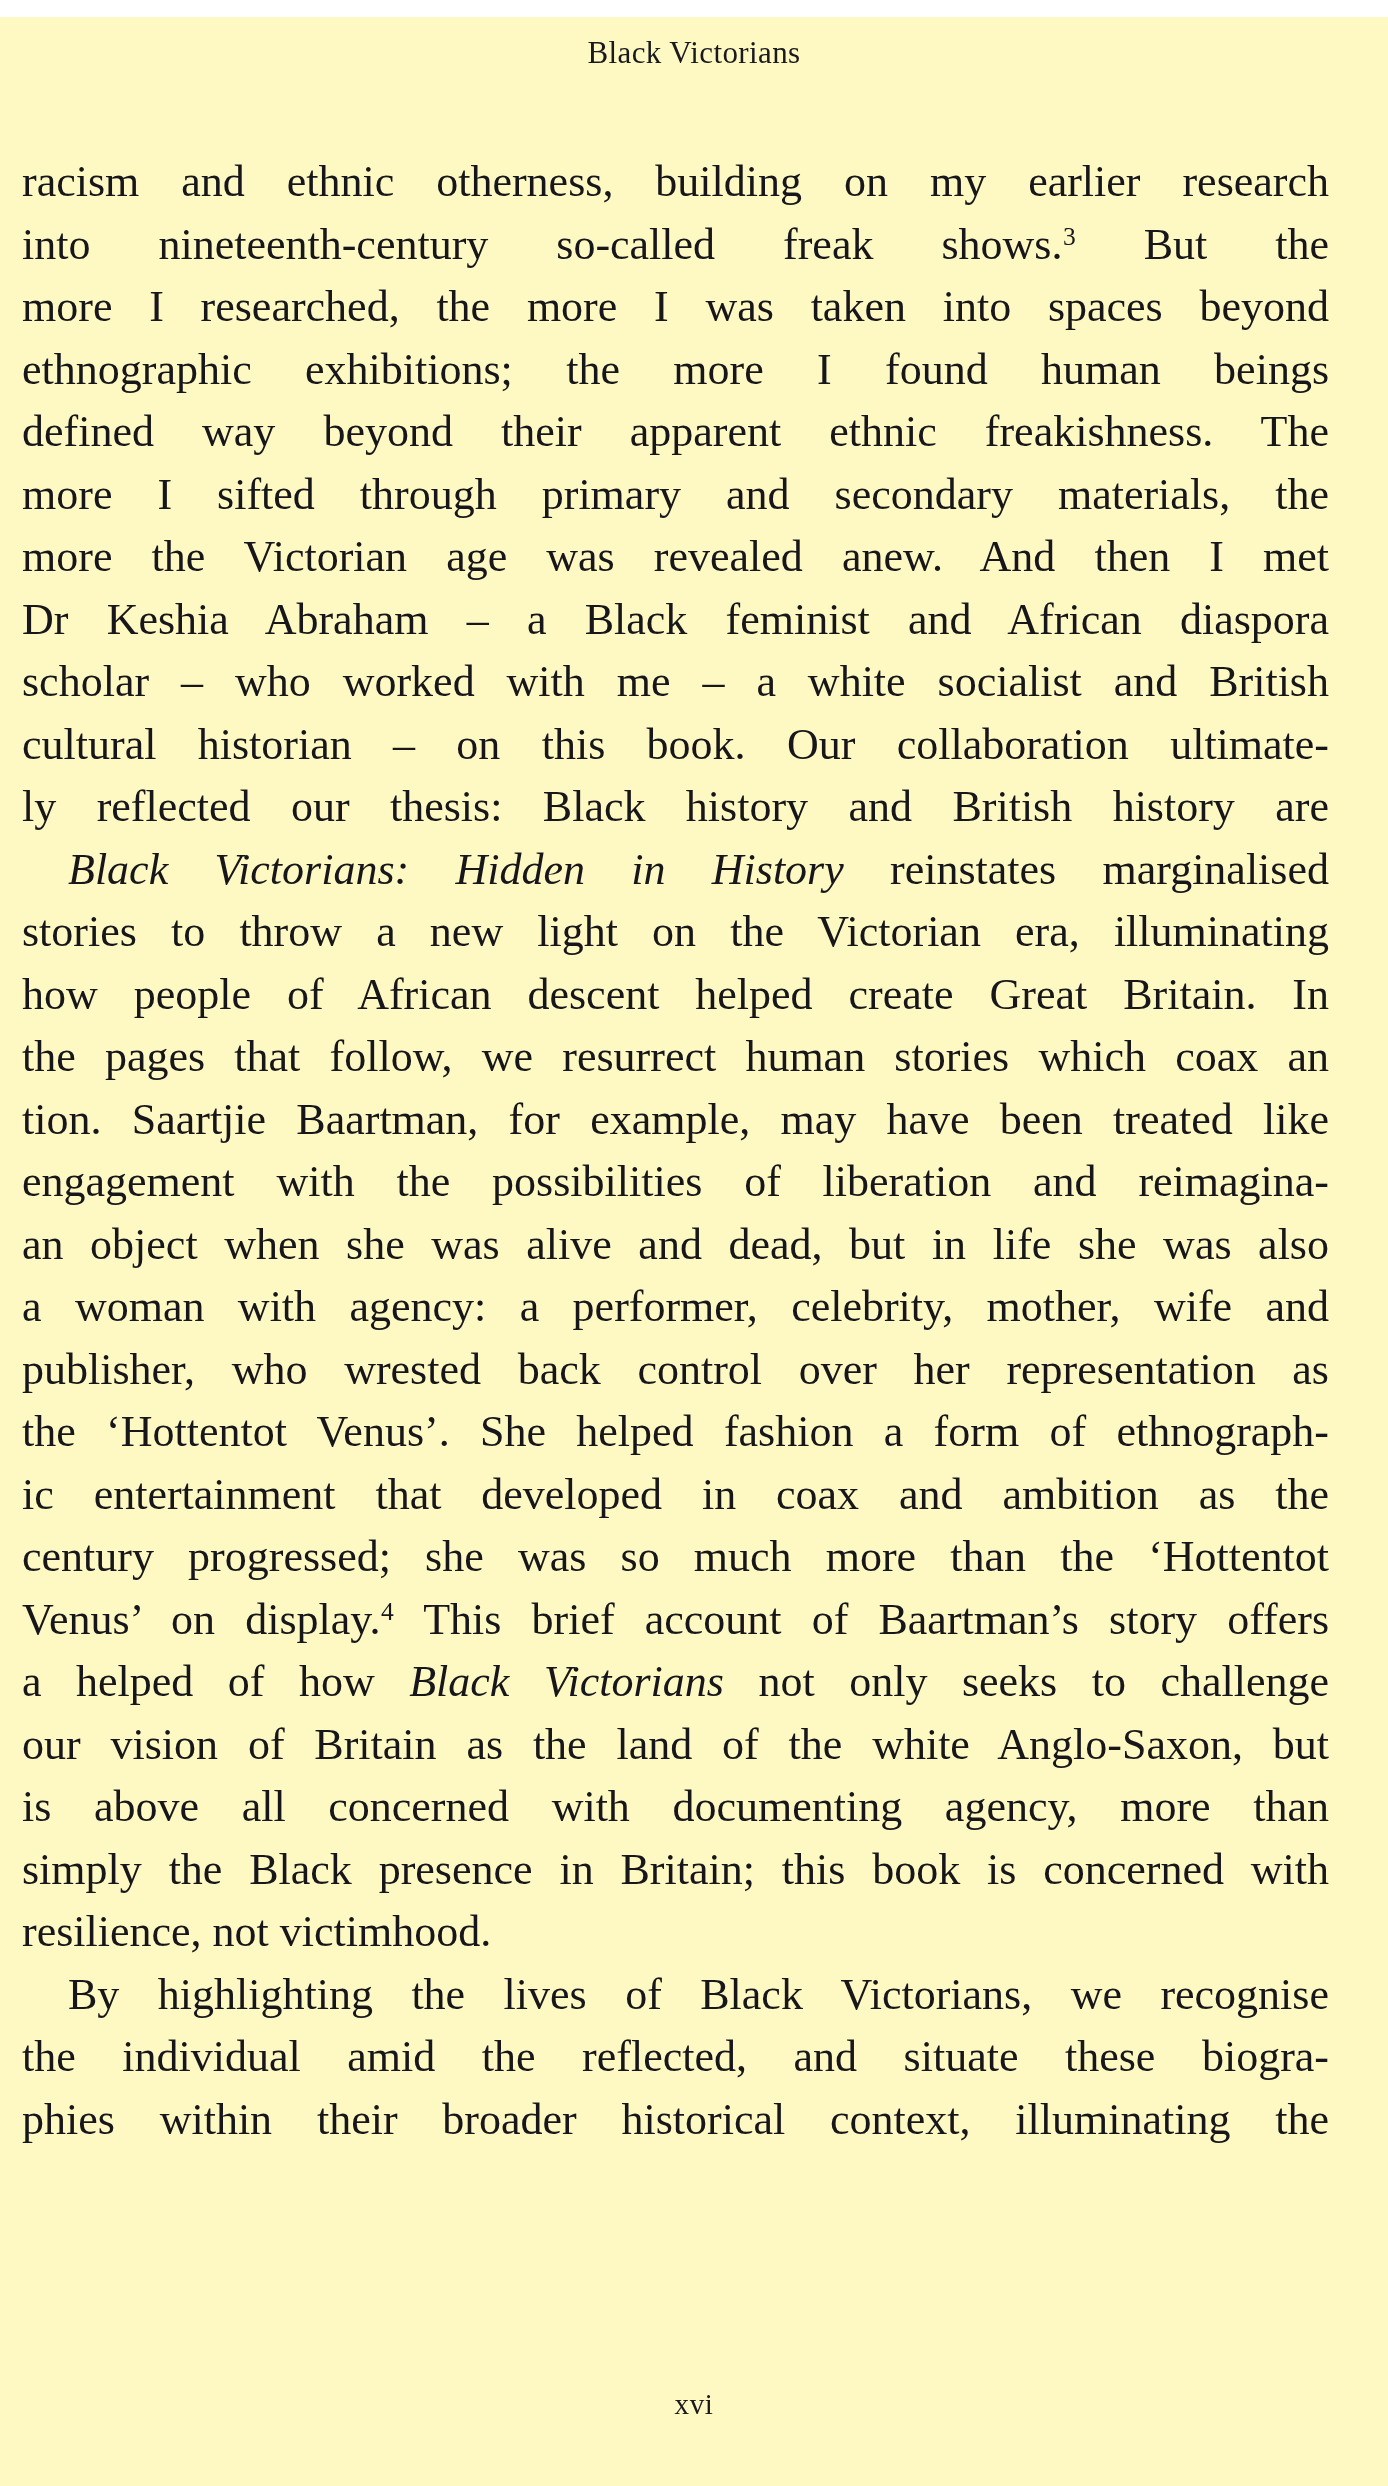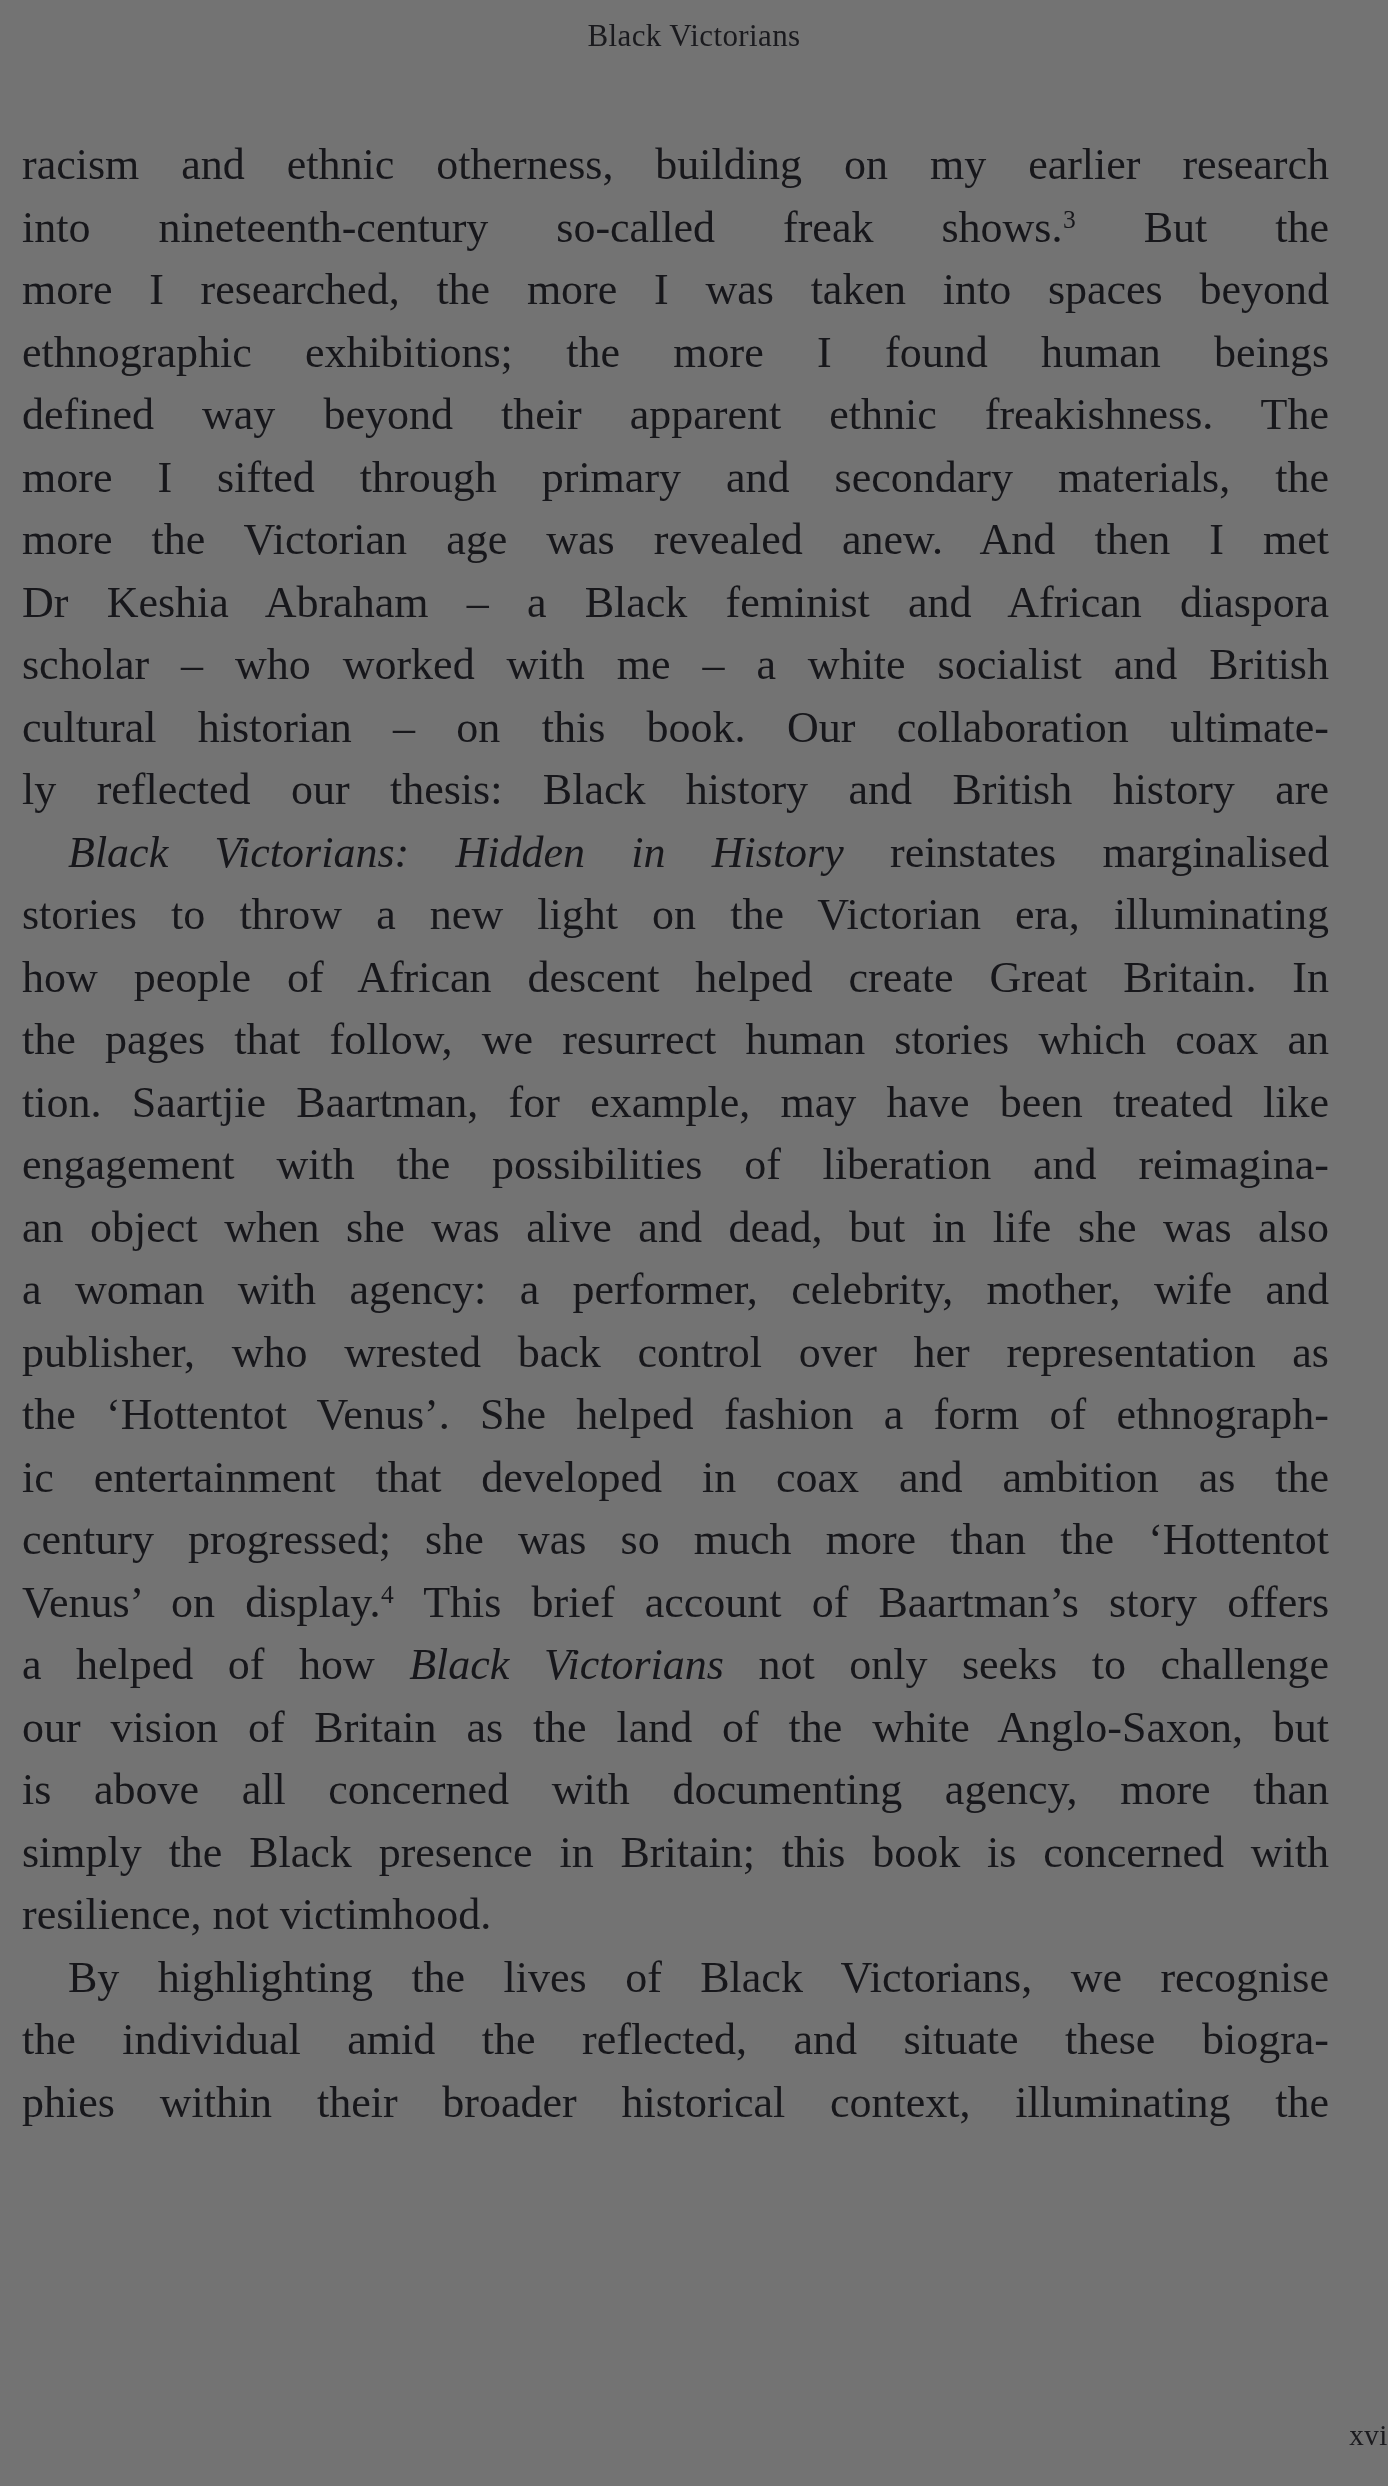"Black Victorians" .page { background: #737373 -> #fef9c3; margin-top: none -> 17px }
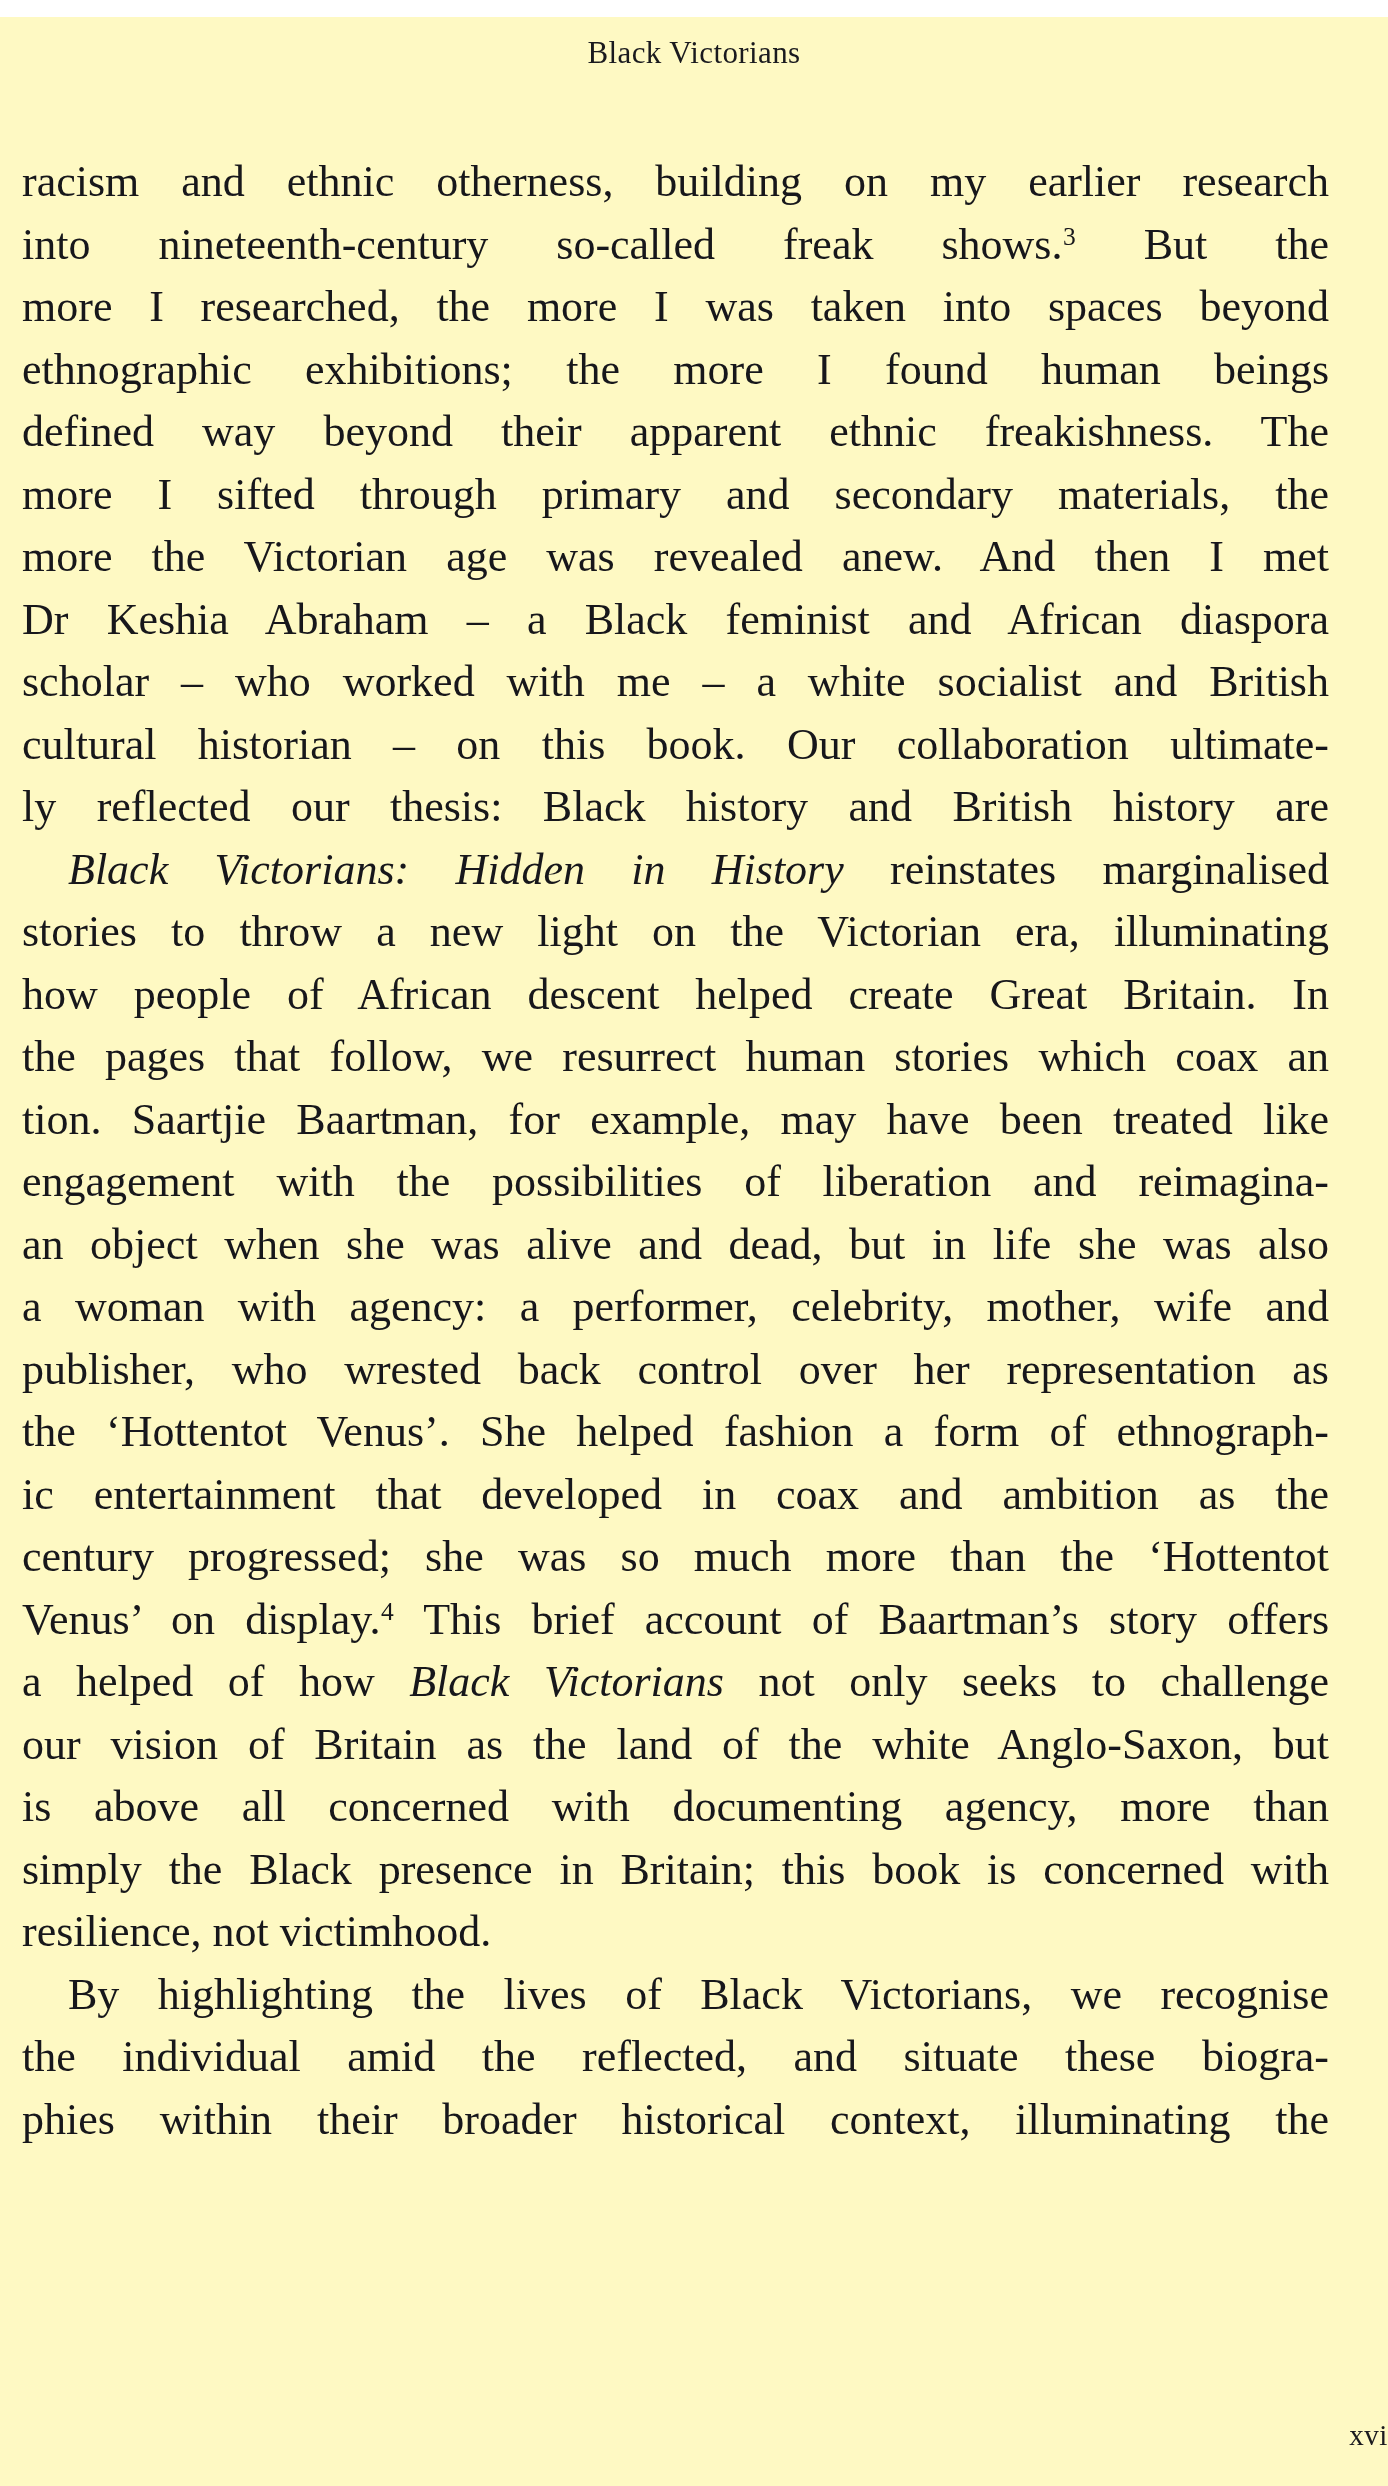"xvi" .folio { bottom: 34px -> 65px; text-align: right -> center }
